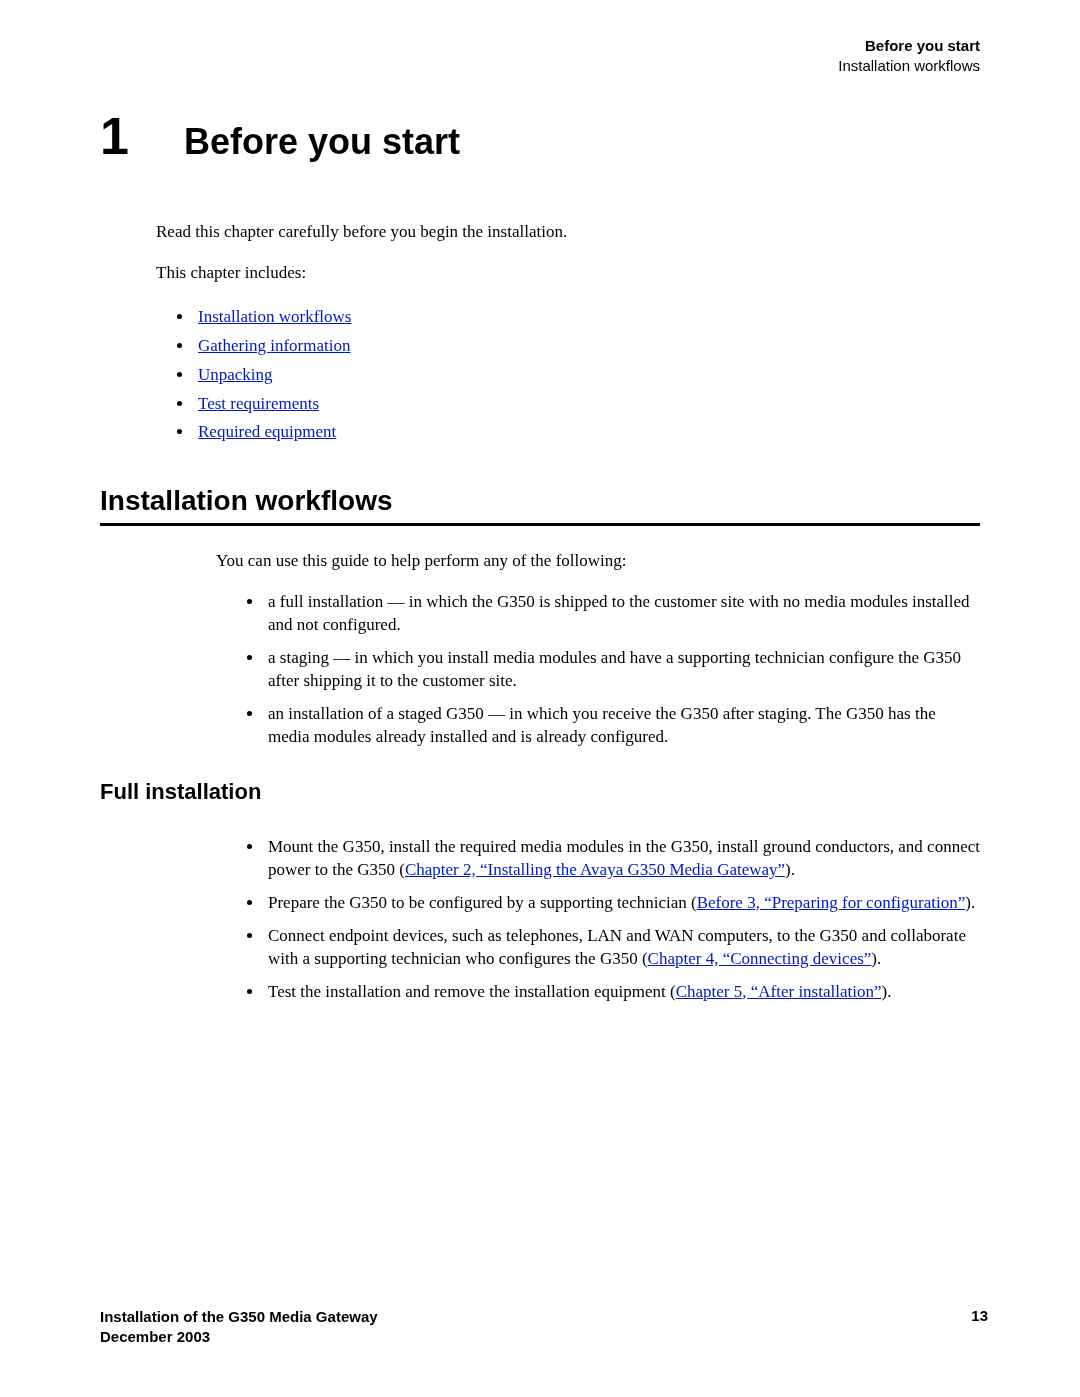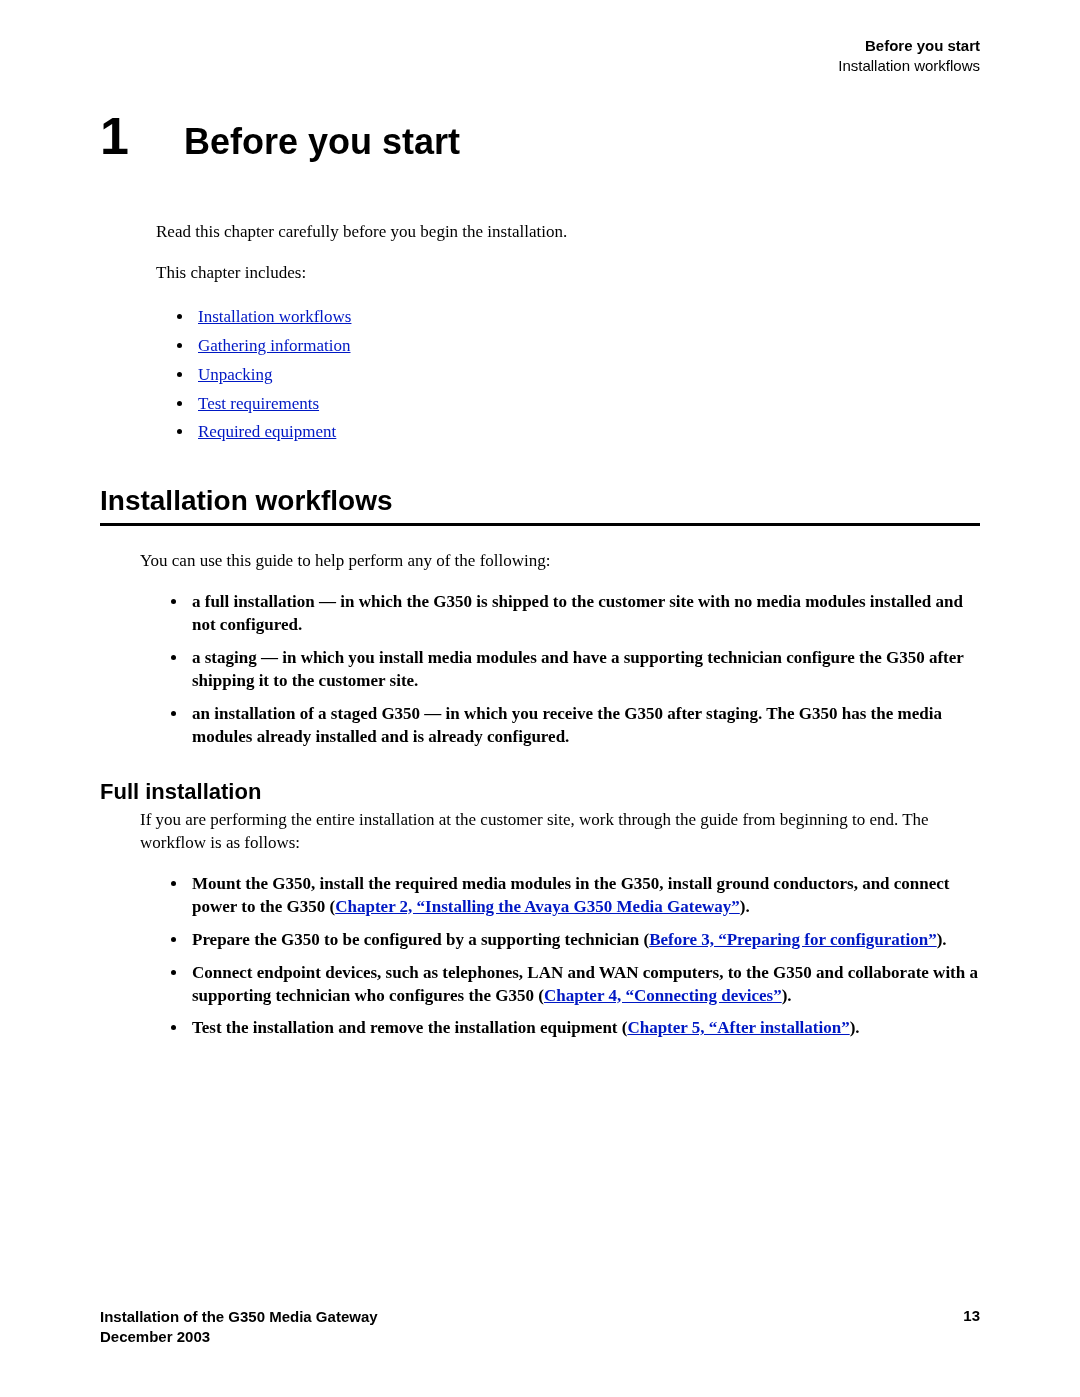"You can use this guide" .body-block2 { margin-left: 40px -> 116px }
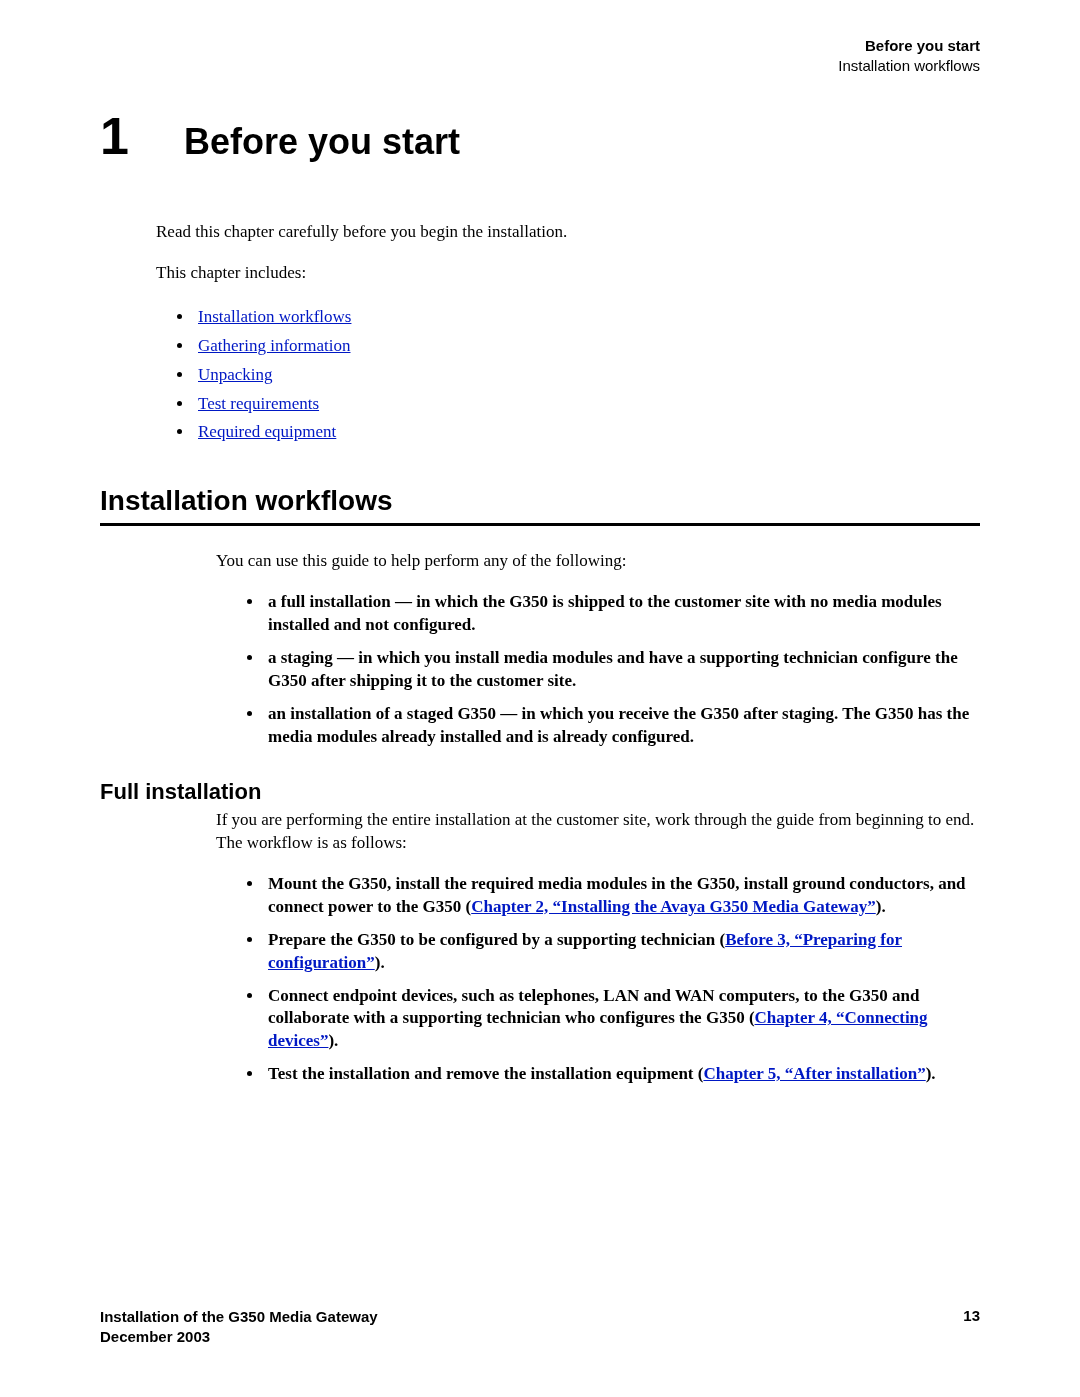"a full installation — in" ul.bullets li { font-weight: bold -> none }
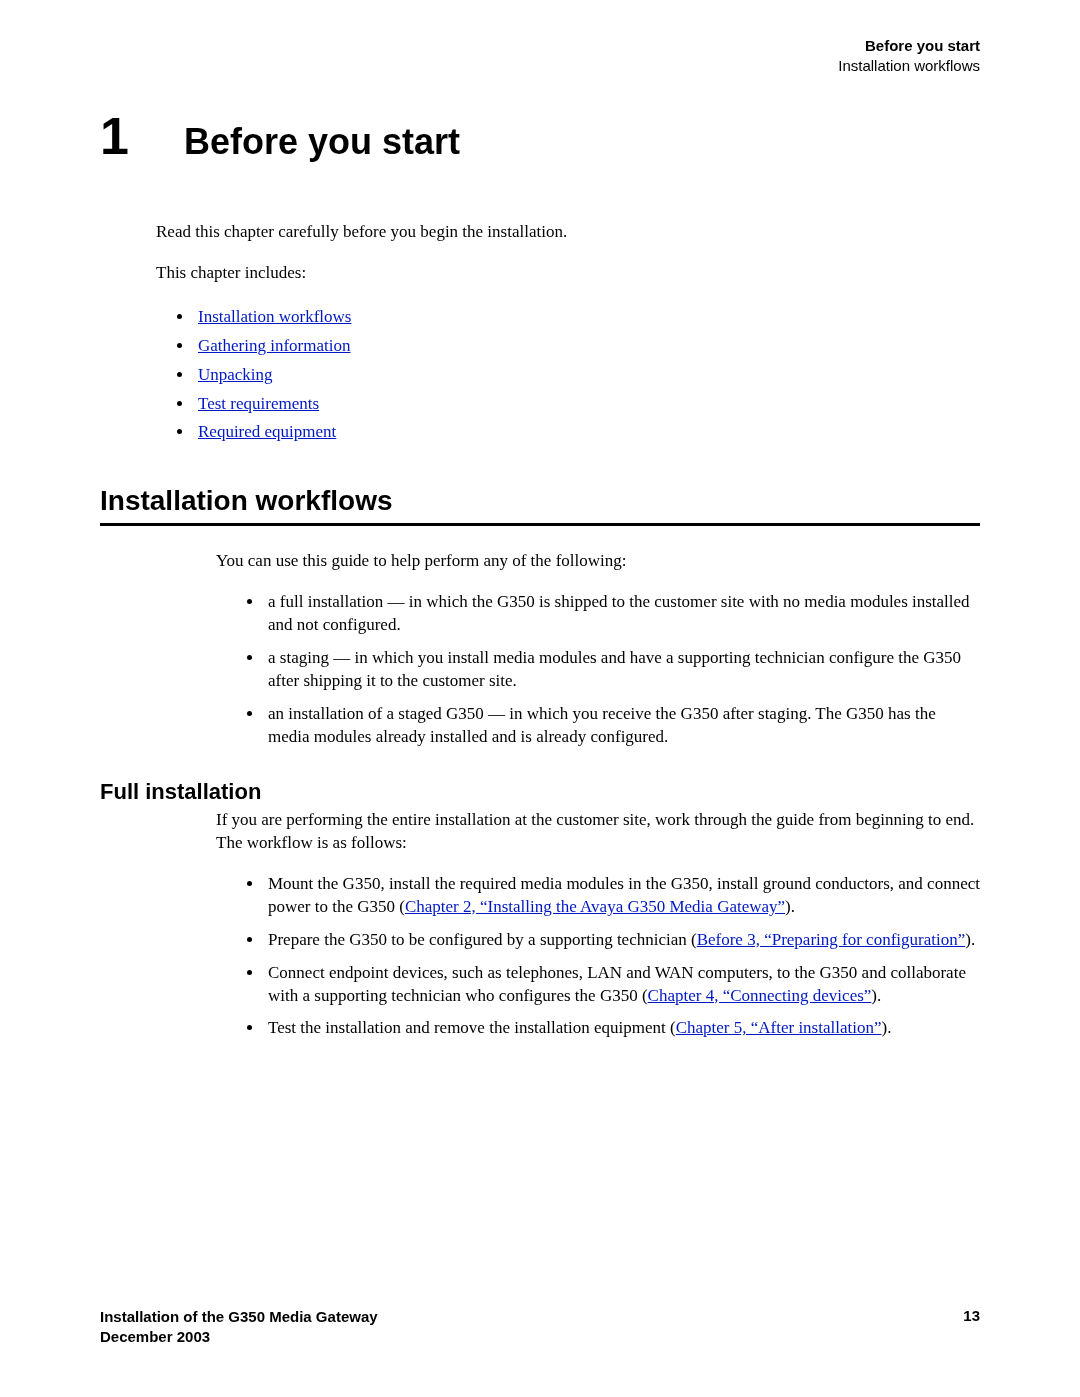"Full installation" h3.sub { margin-bottom: 4px -> 31px }
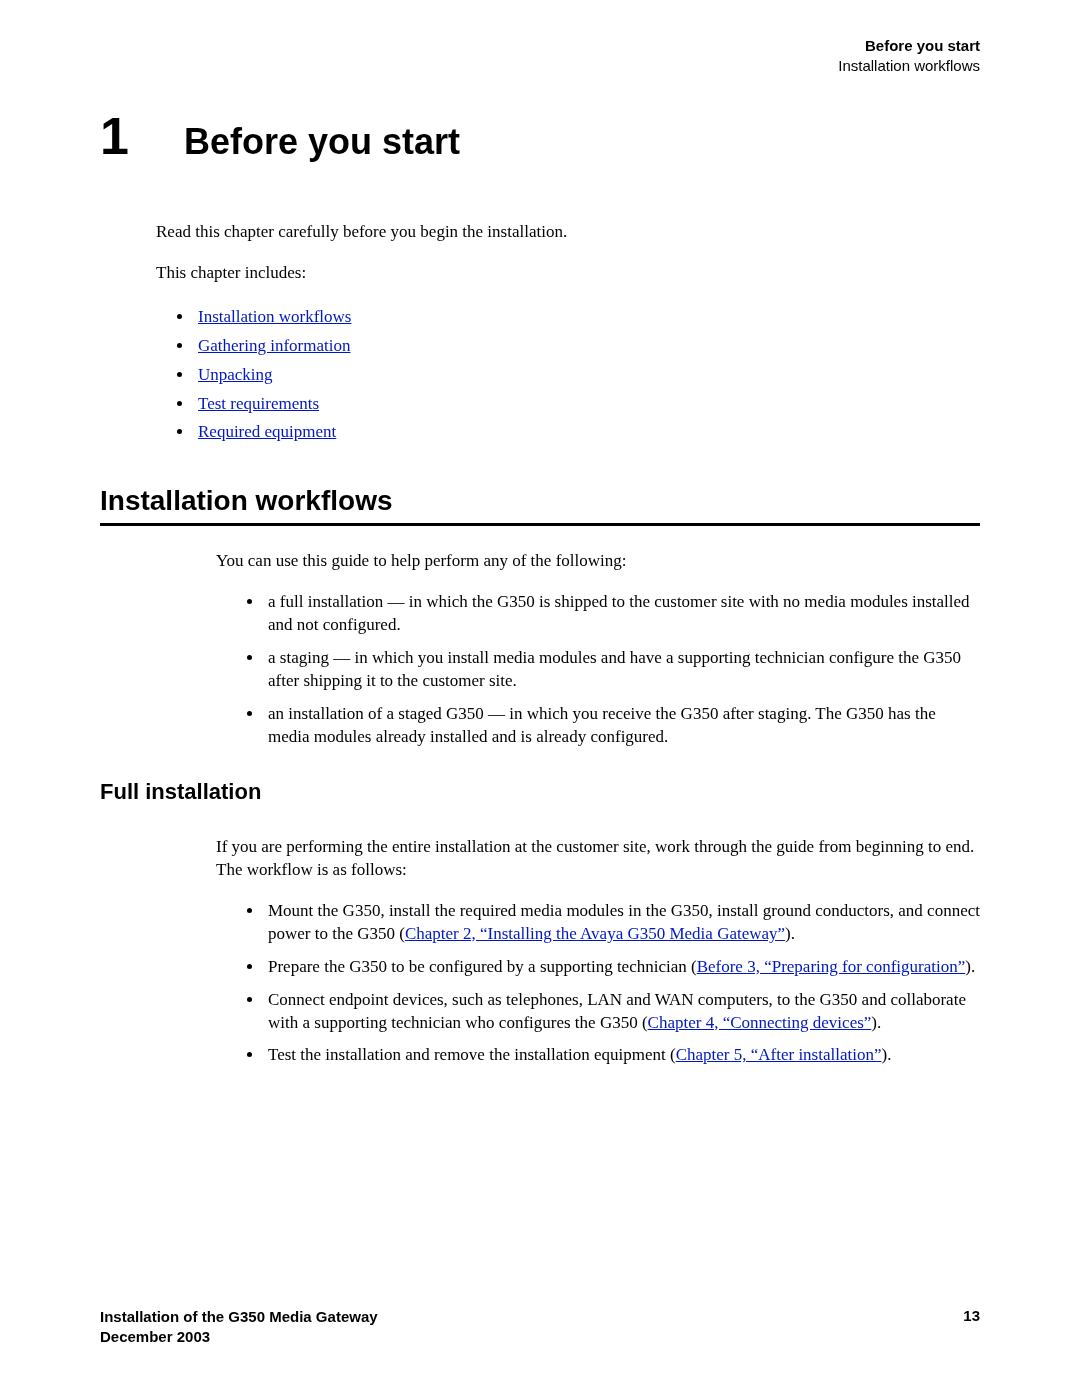"If you are performing the" p.para { html: <p>If you are performing the entire installation at the customer site, work through the guide from beginning to end. The workflow is as follows:</p> -> none }
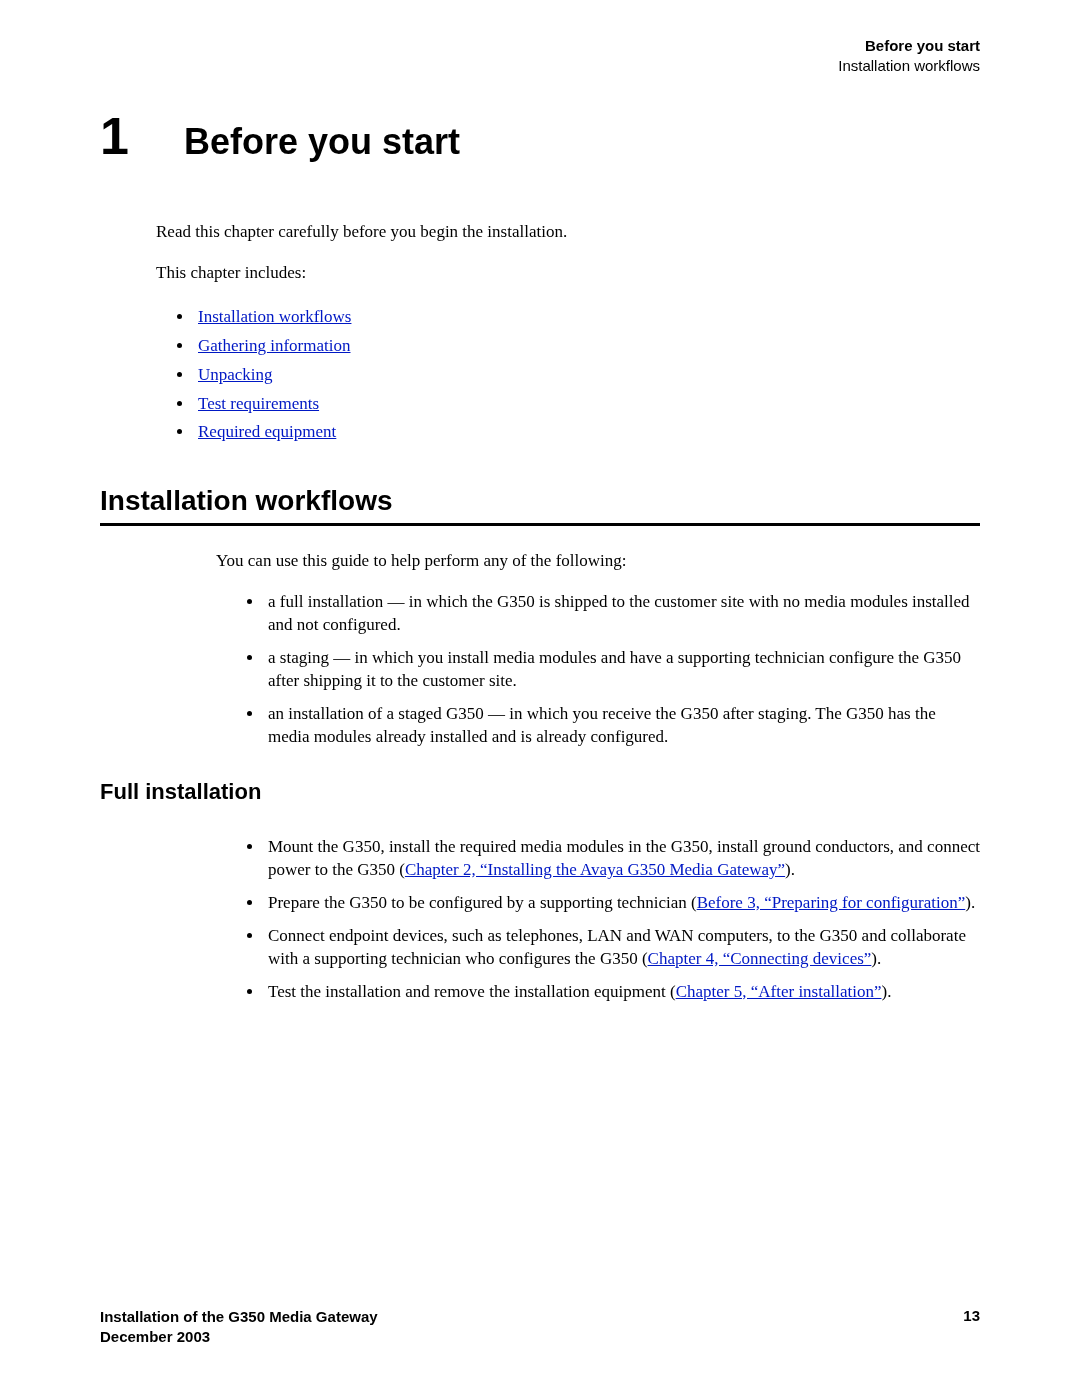"Installation of the G350 Media" .footer { right: 100px -> 92px }
